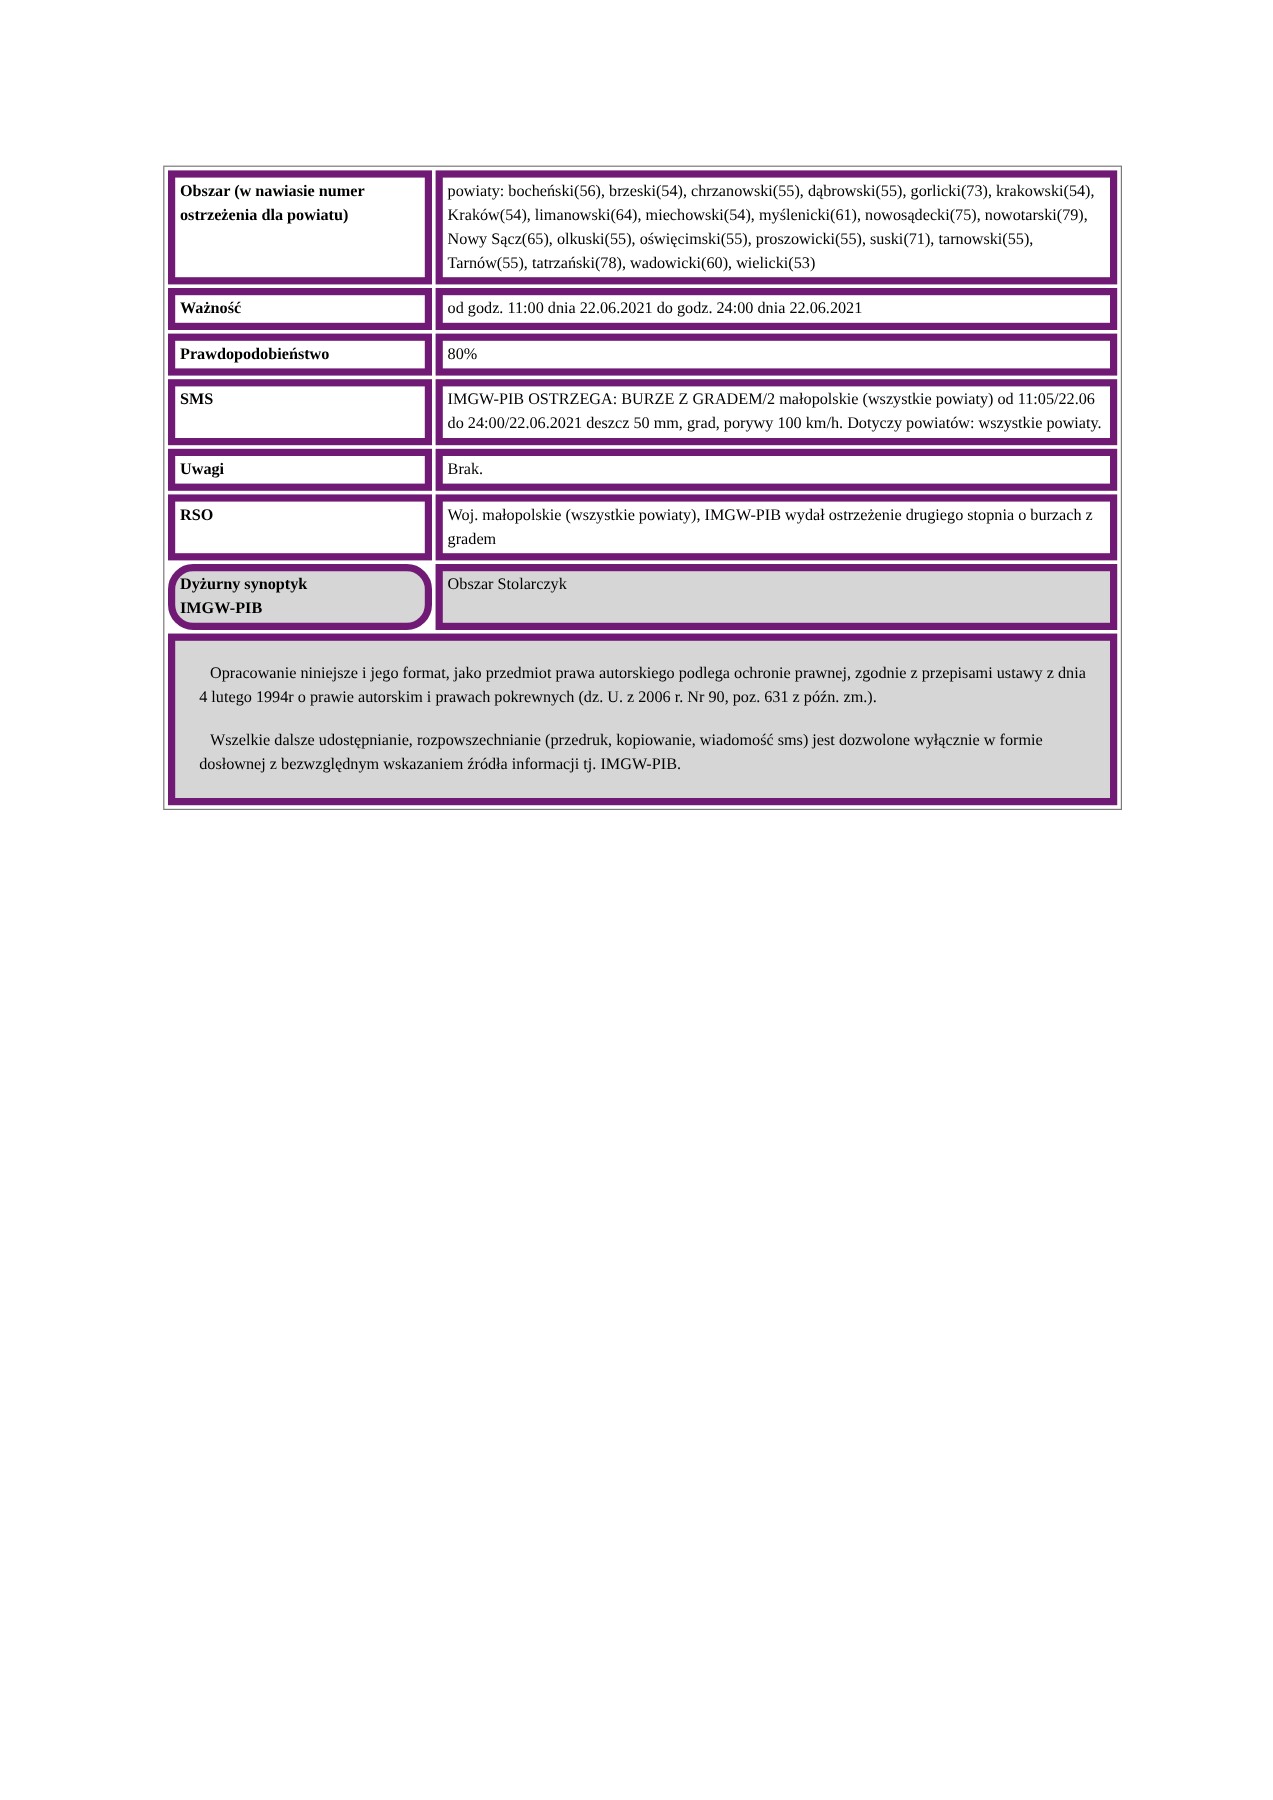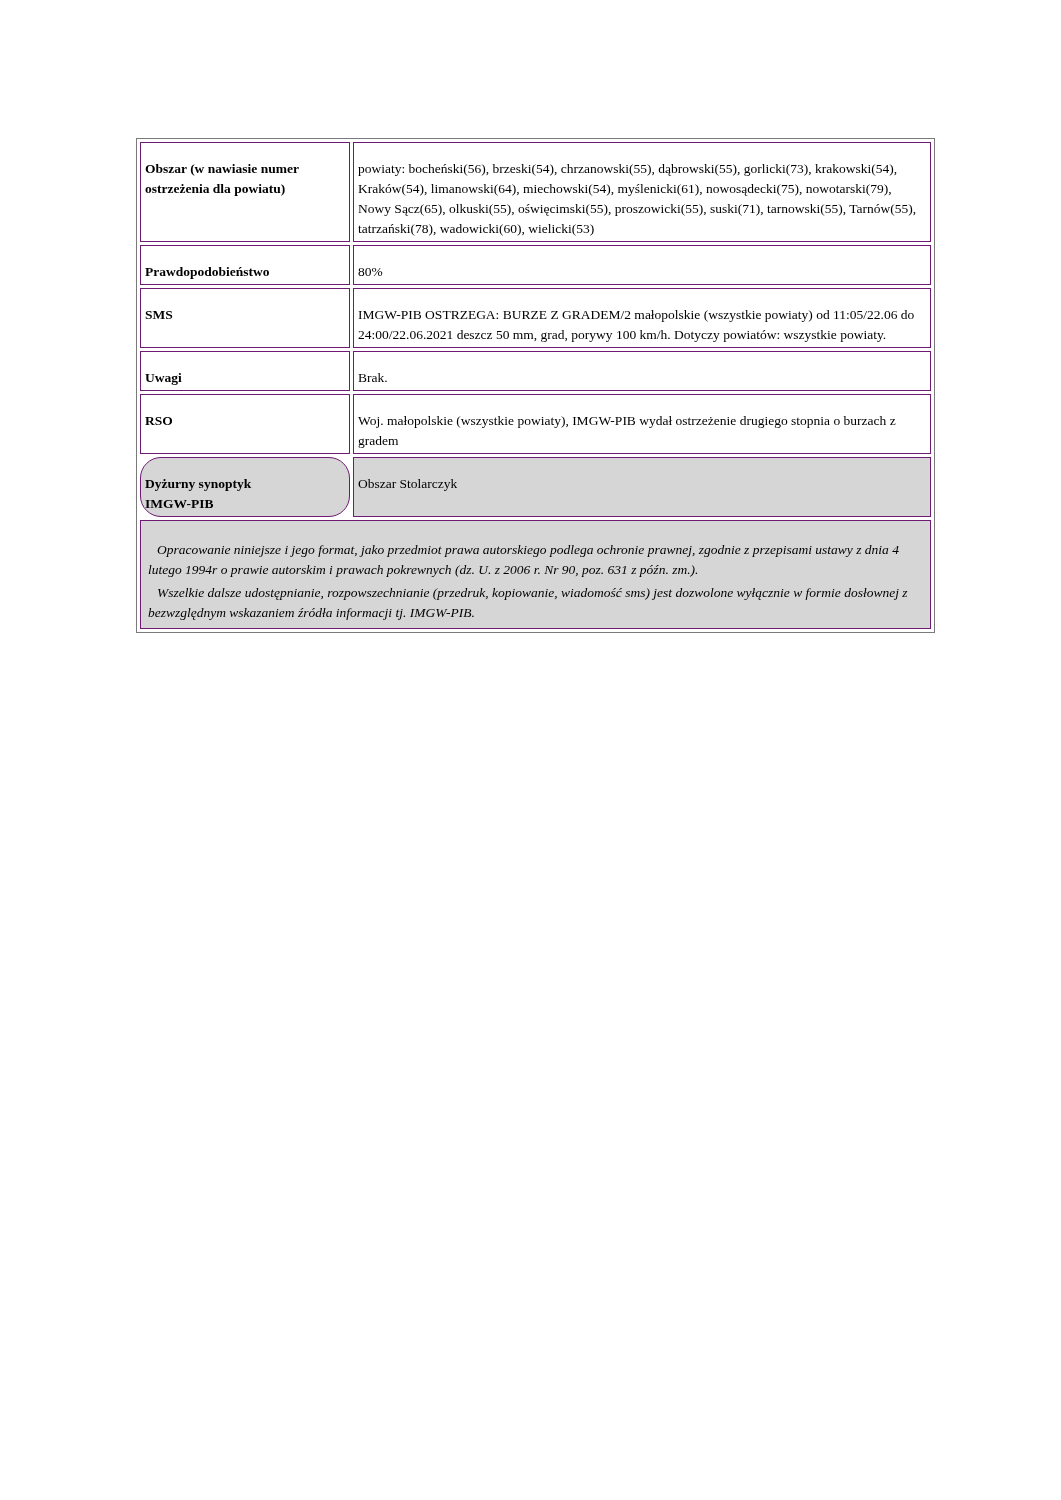"Obszar (w nawiasie numer ostrzeżenia" .warning-table td { border: 1px solid #701a75 -> 6px solid #701a75; padding: 16px 4px 2px 4px -> 1px 4px 2px 4px }
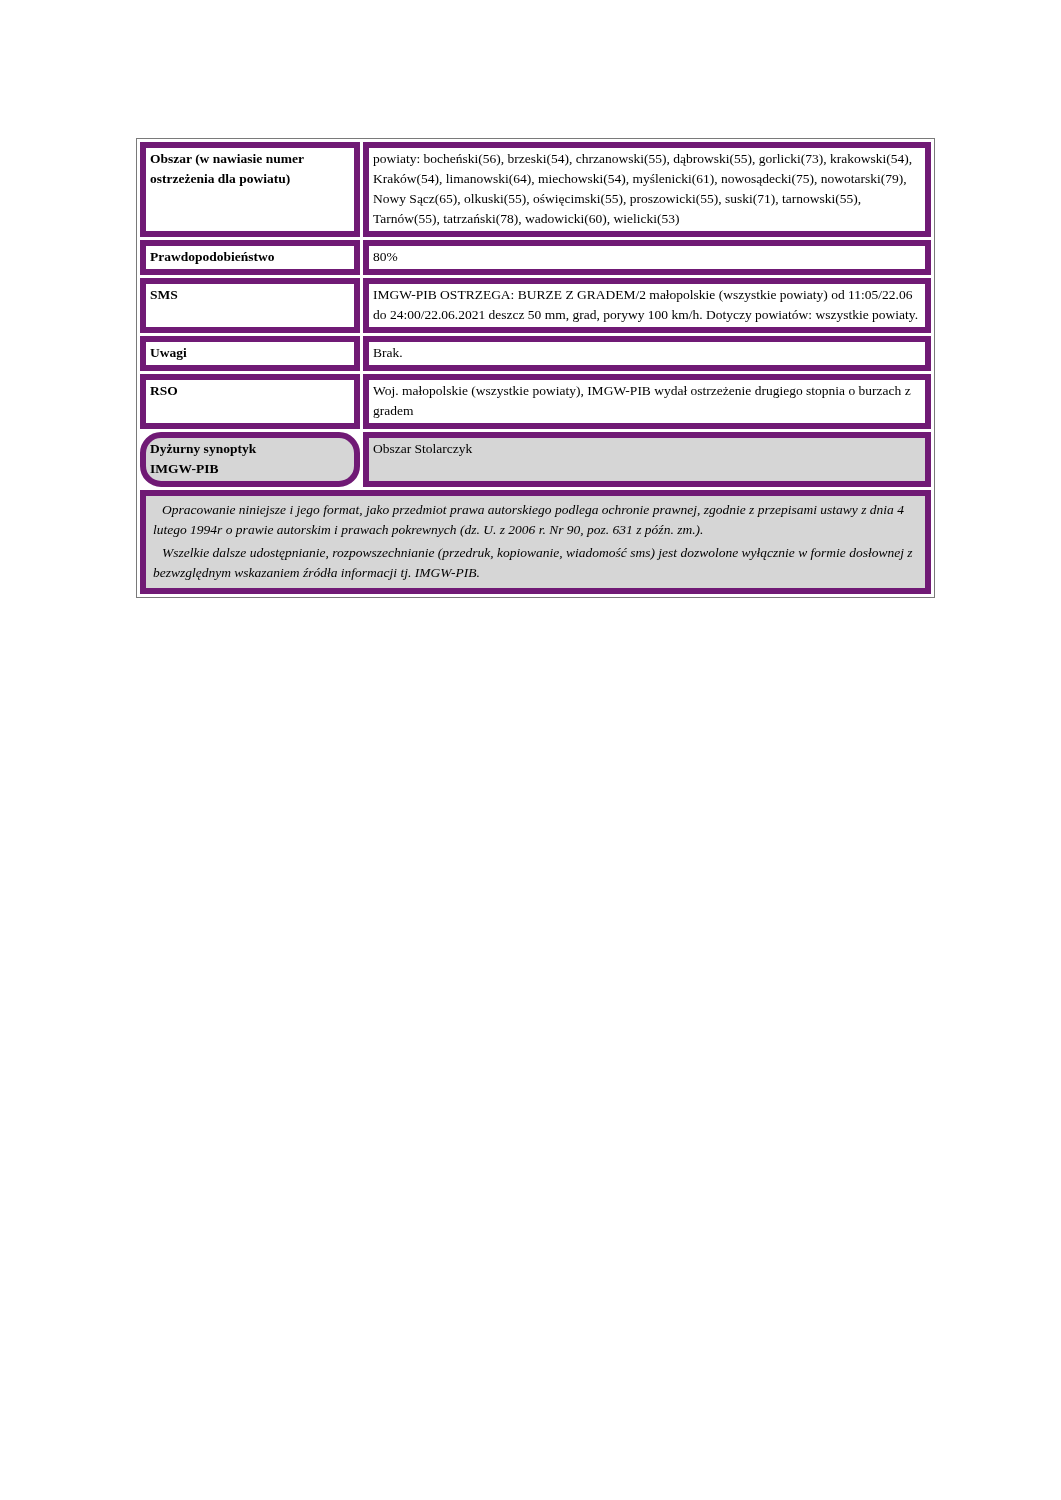"Ważność" tr { html: none -> <tr> <td>Ważność</td> <td>od godz. 11:00 dnia 22.06.2021 do godz. 24:00 dnia 22.06.2021</td> </tr> }
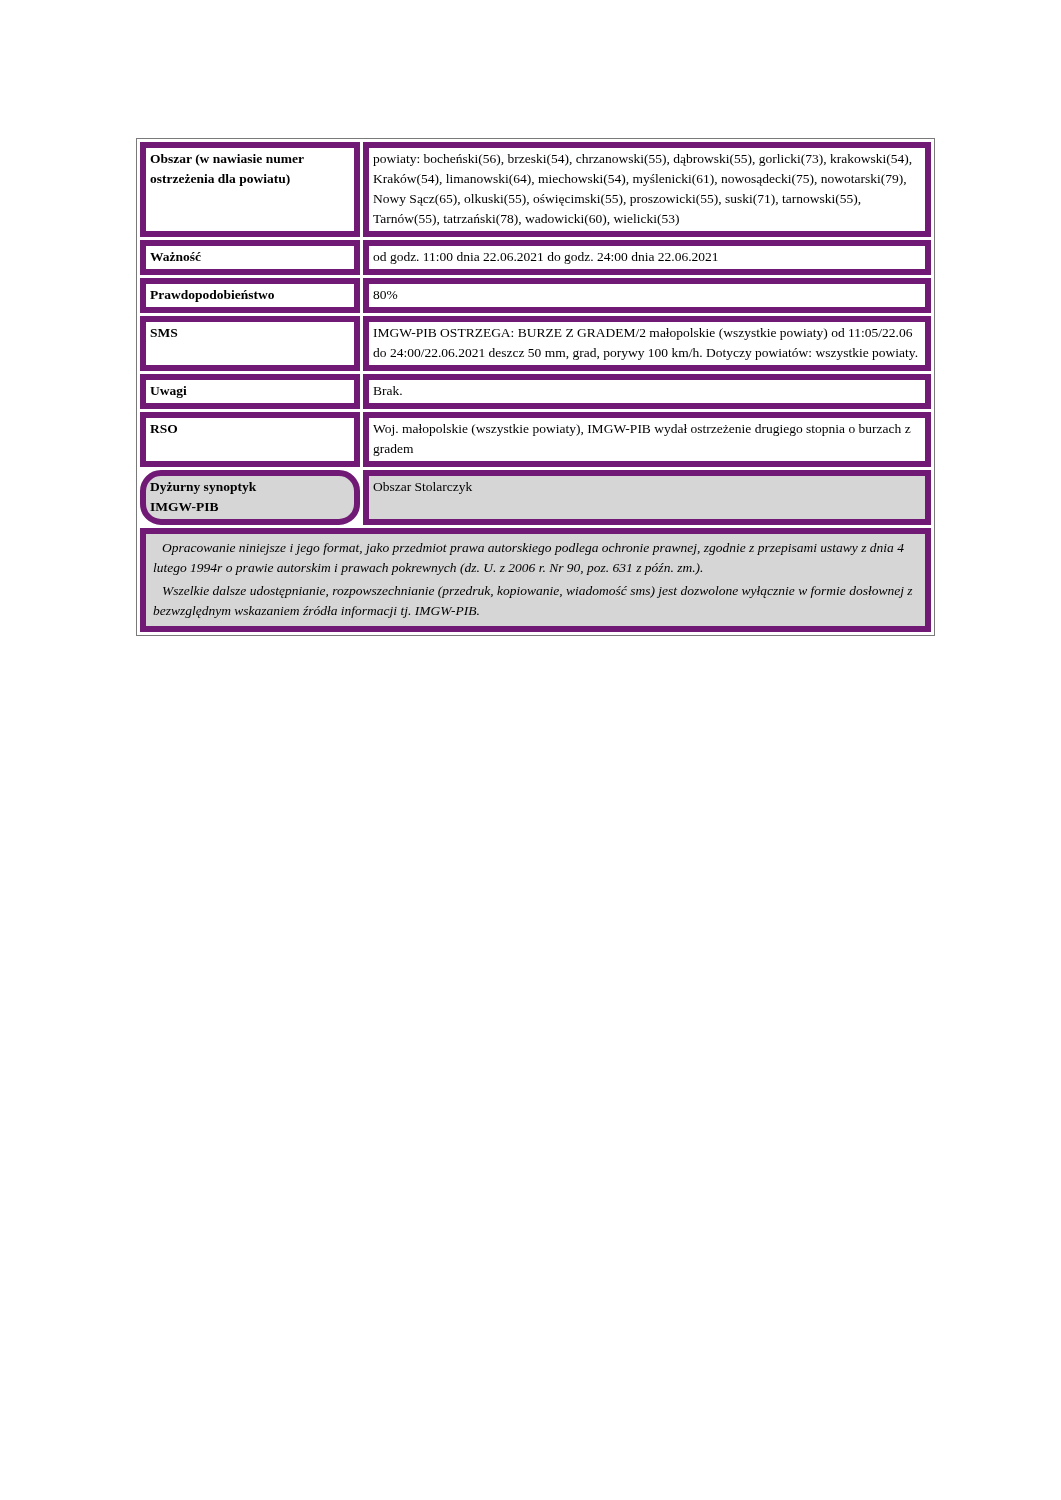"Opracowanie niniejsze i jego format," .footer-cell p { font-style: italic -> none; margin: 3px -> 16px }
